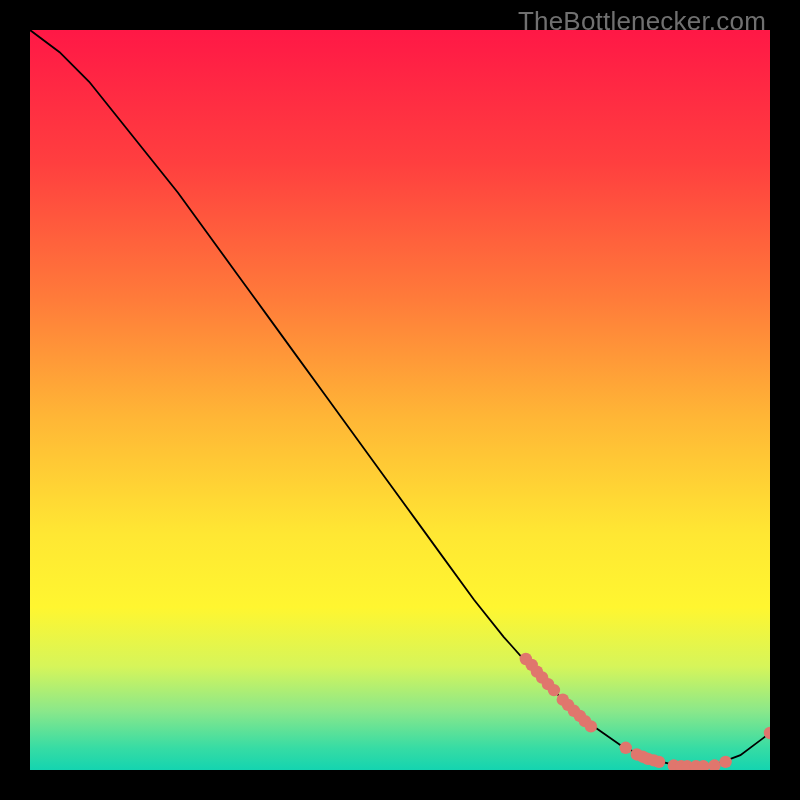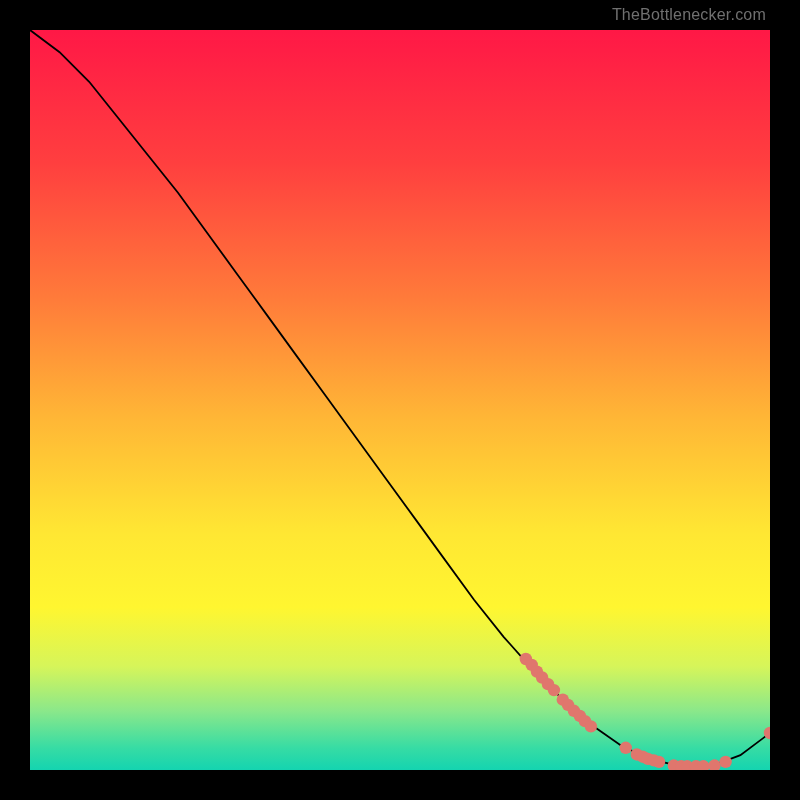"TheBottlenecker.com" .watermark { font-size: 16px -> 26px; text-decoration: none -> underline }
